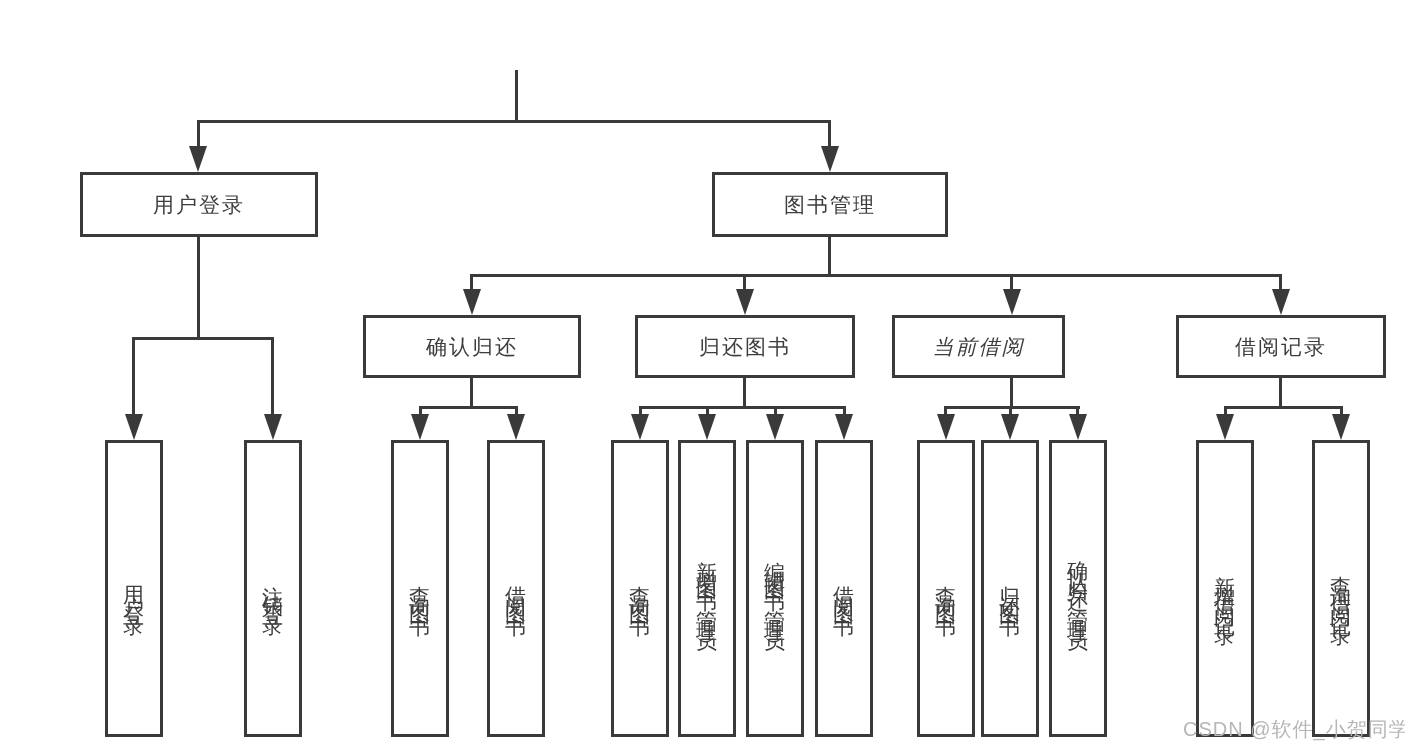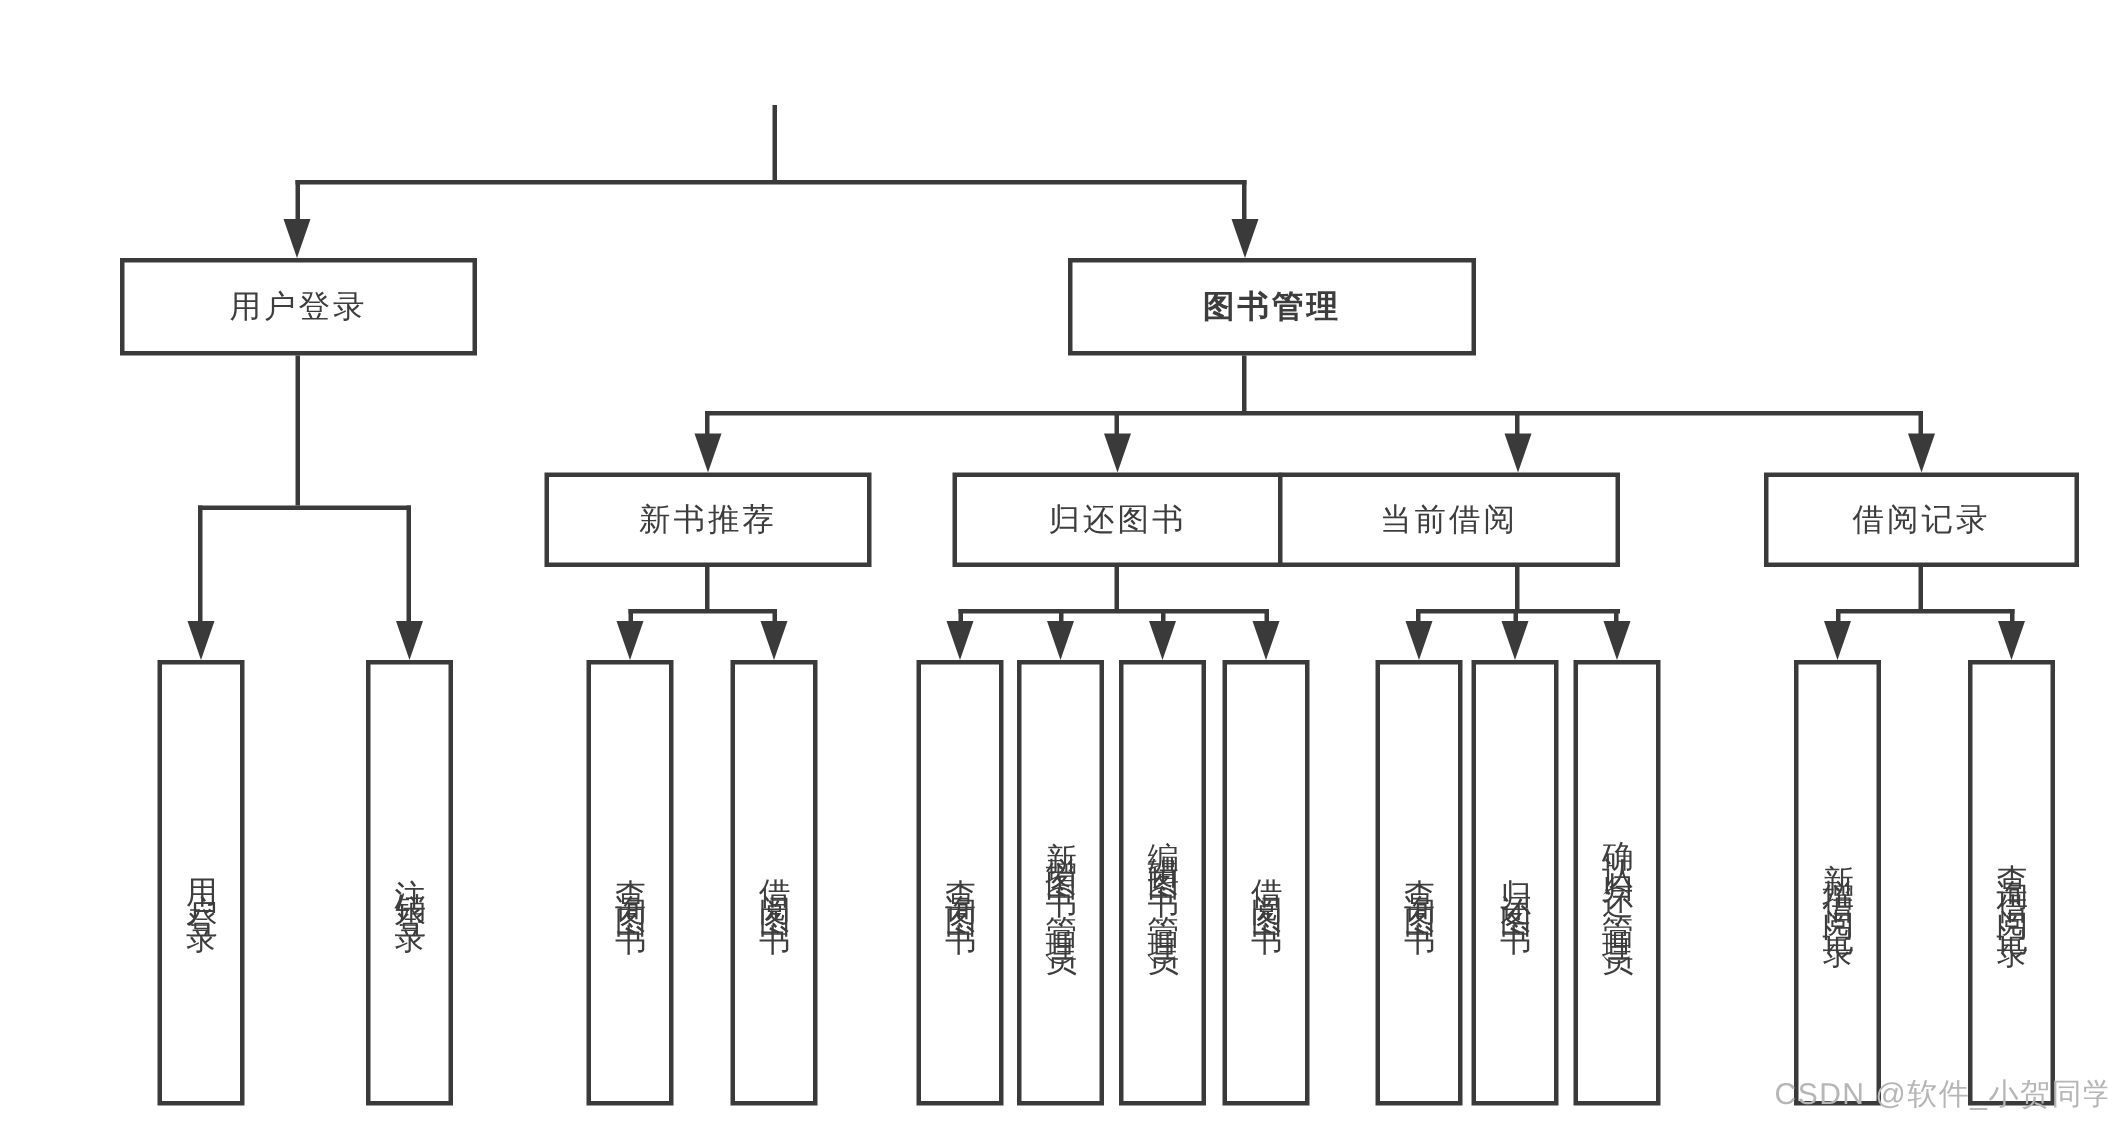"图书管理" div.box { font-weight: bold -> none; width: 272px -> 236px }
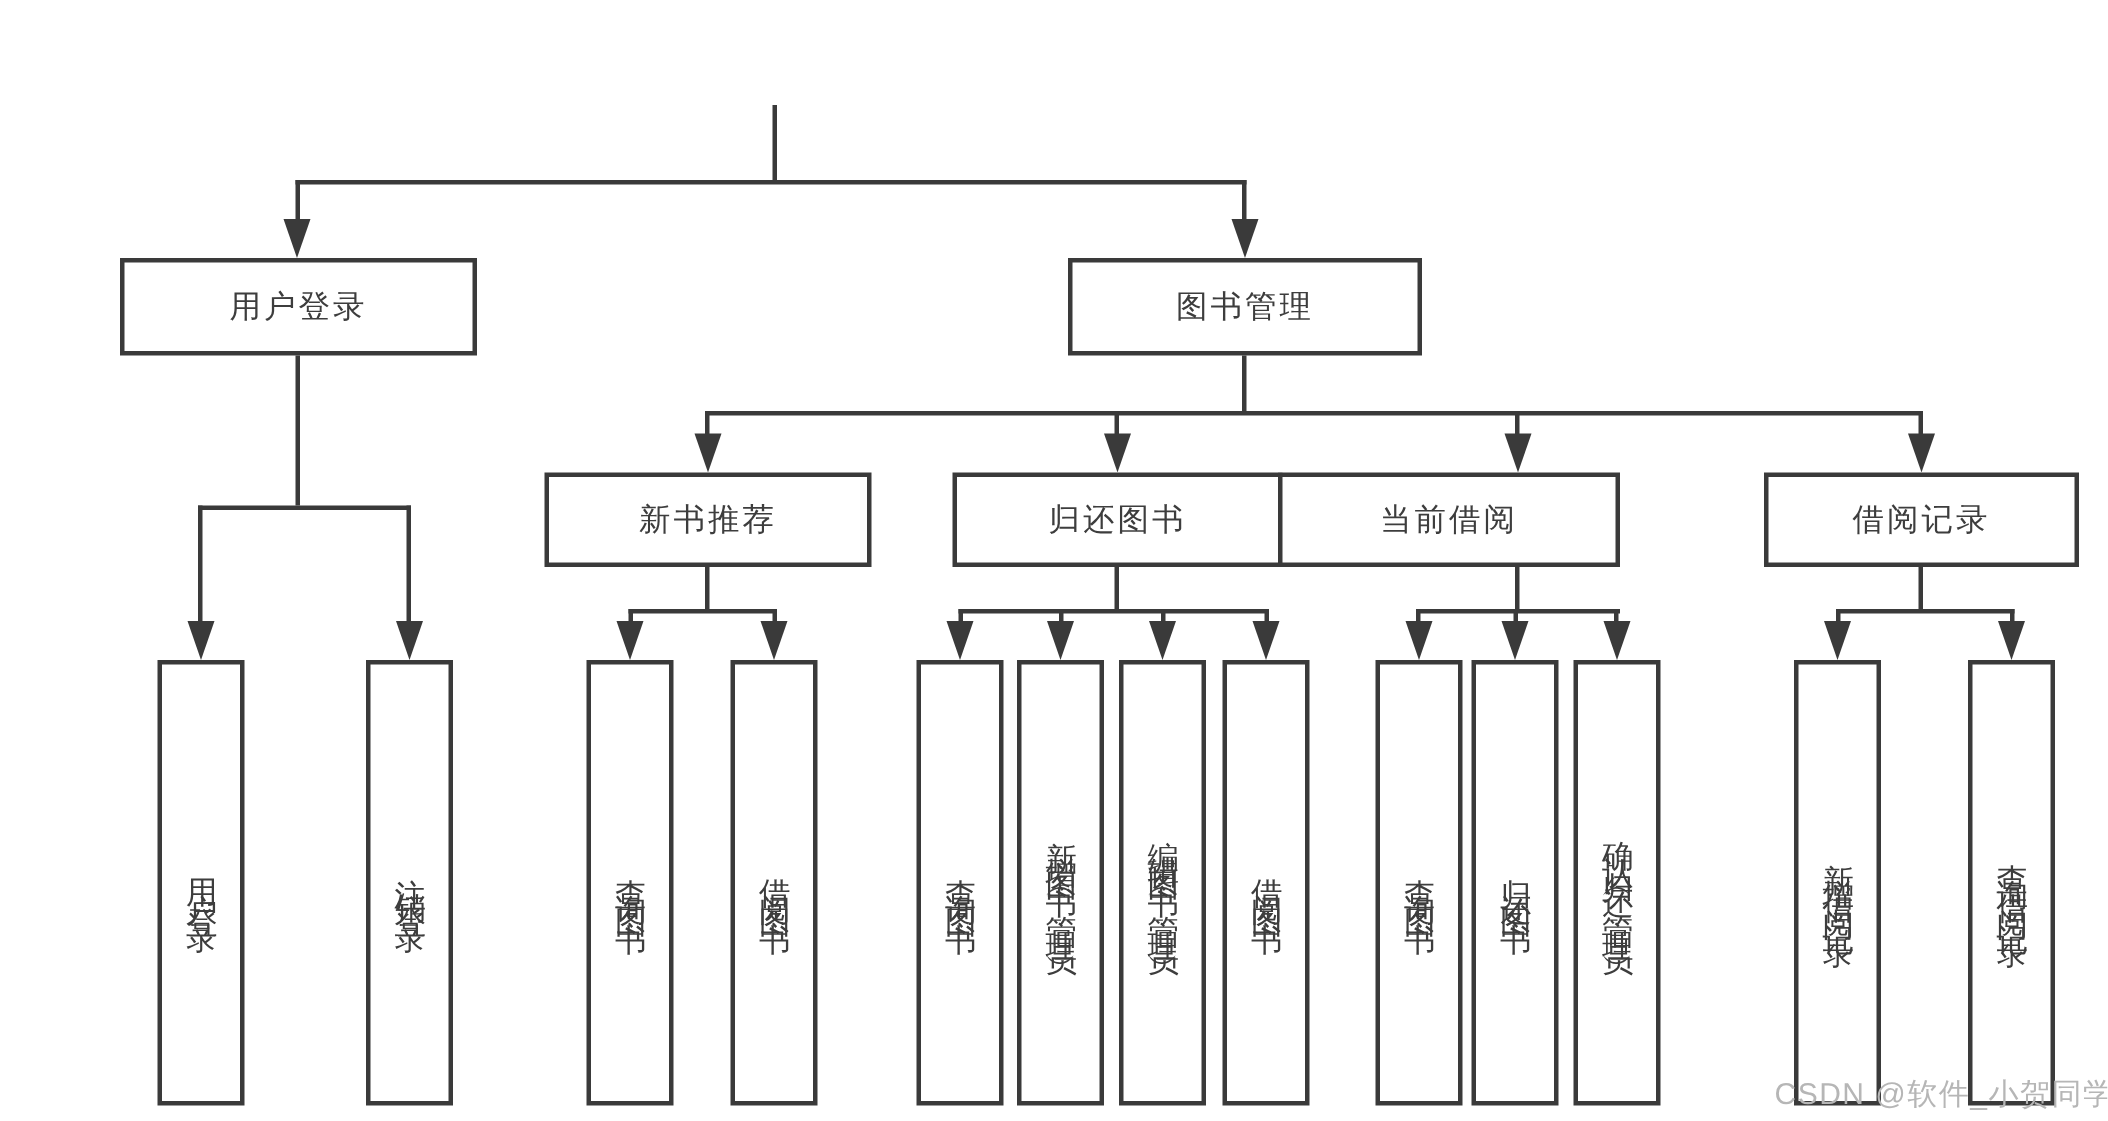"新书推荐" span { text: 新书推荐 -> 确认归还 }
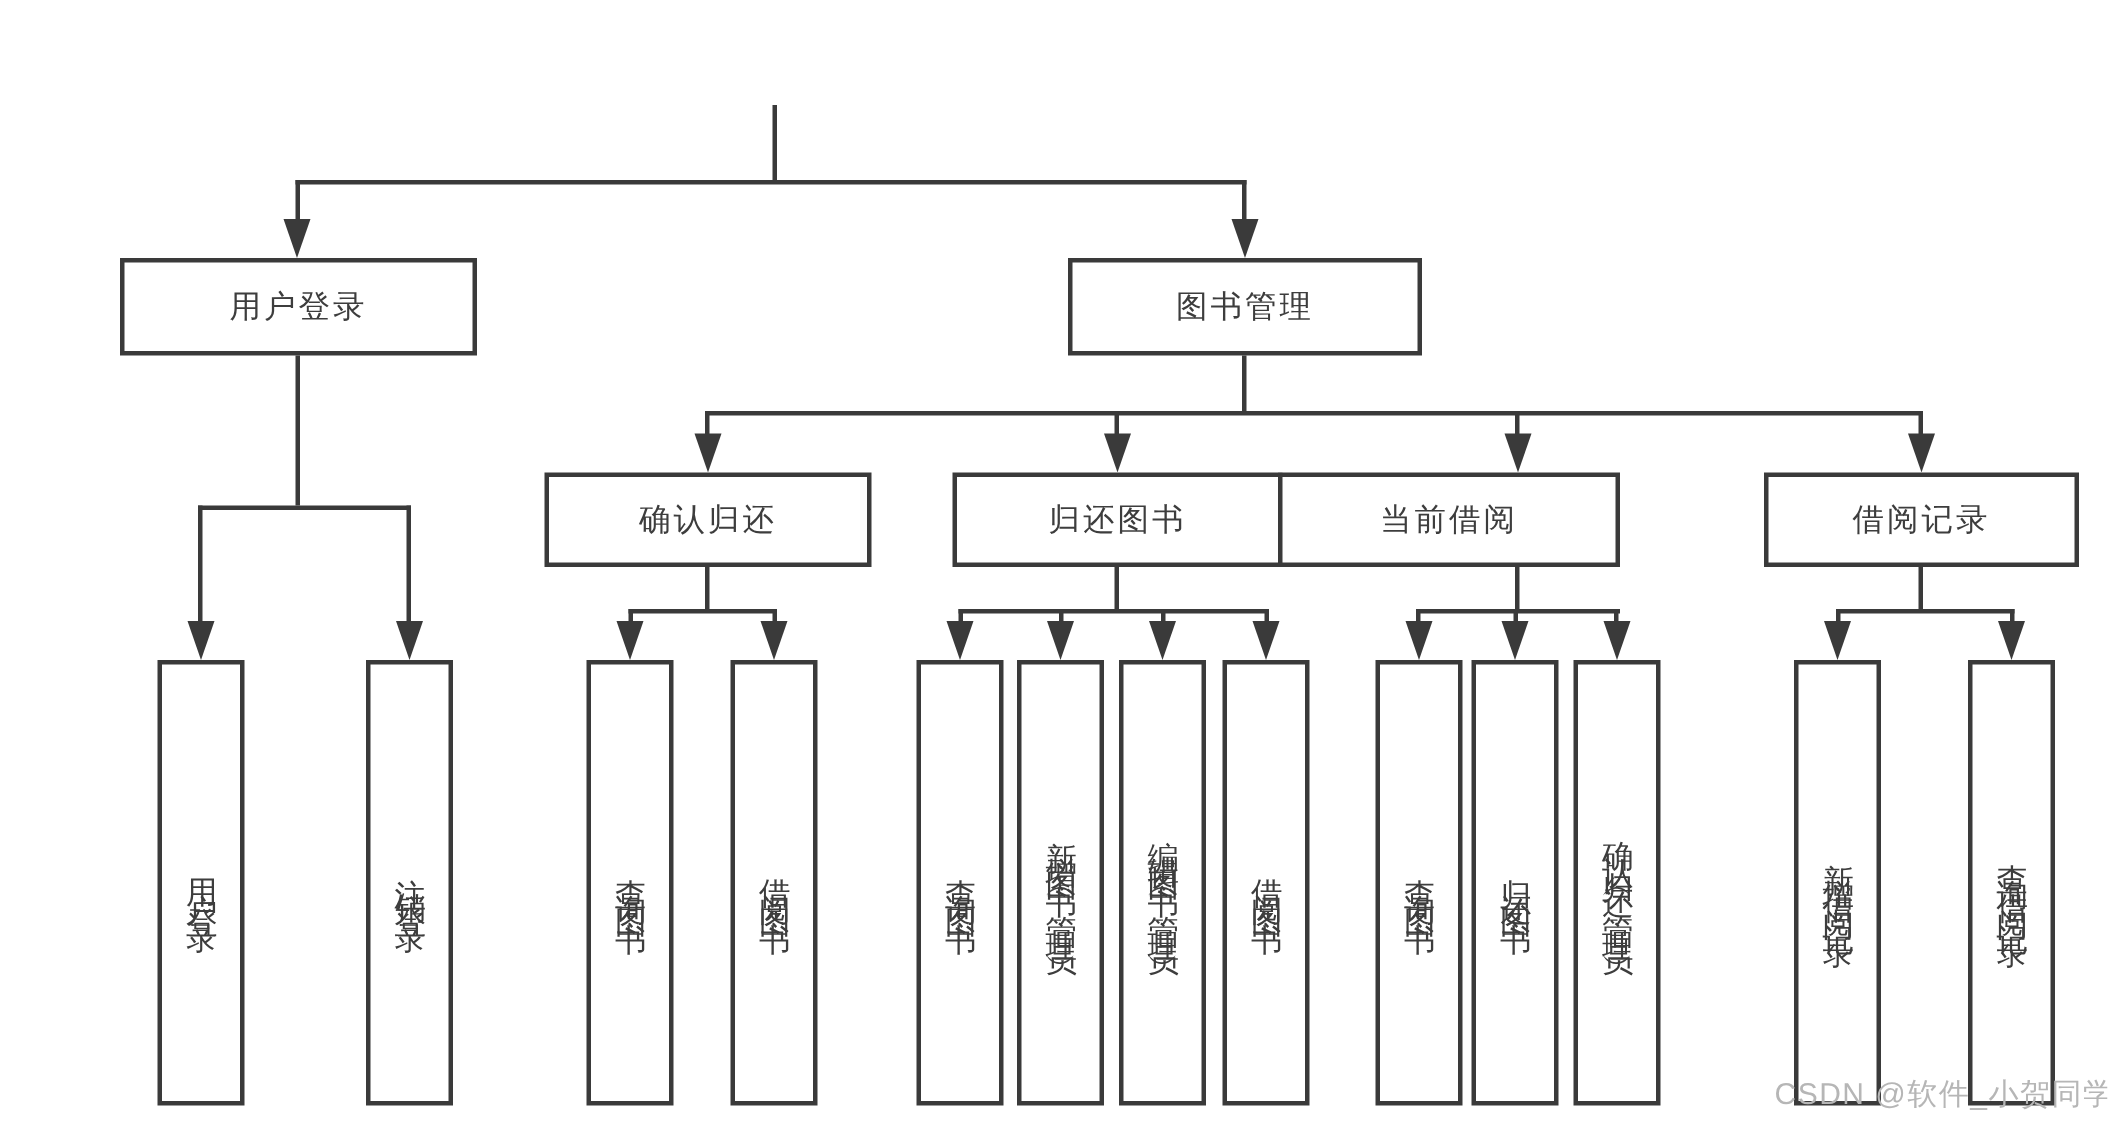"当前借阅" div.box { font-style: none -> italic; left: 852px -> 892px; width: 228px -> 173px }
